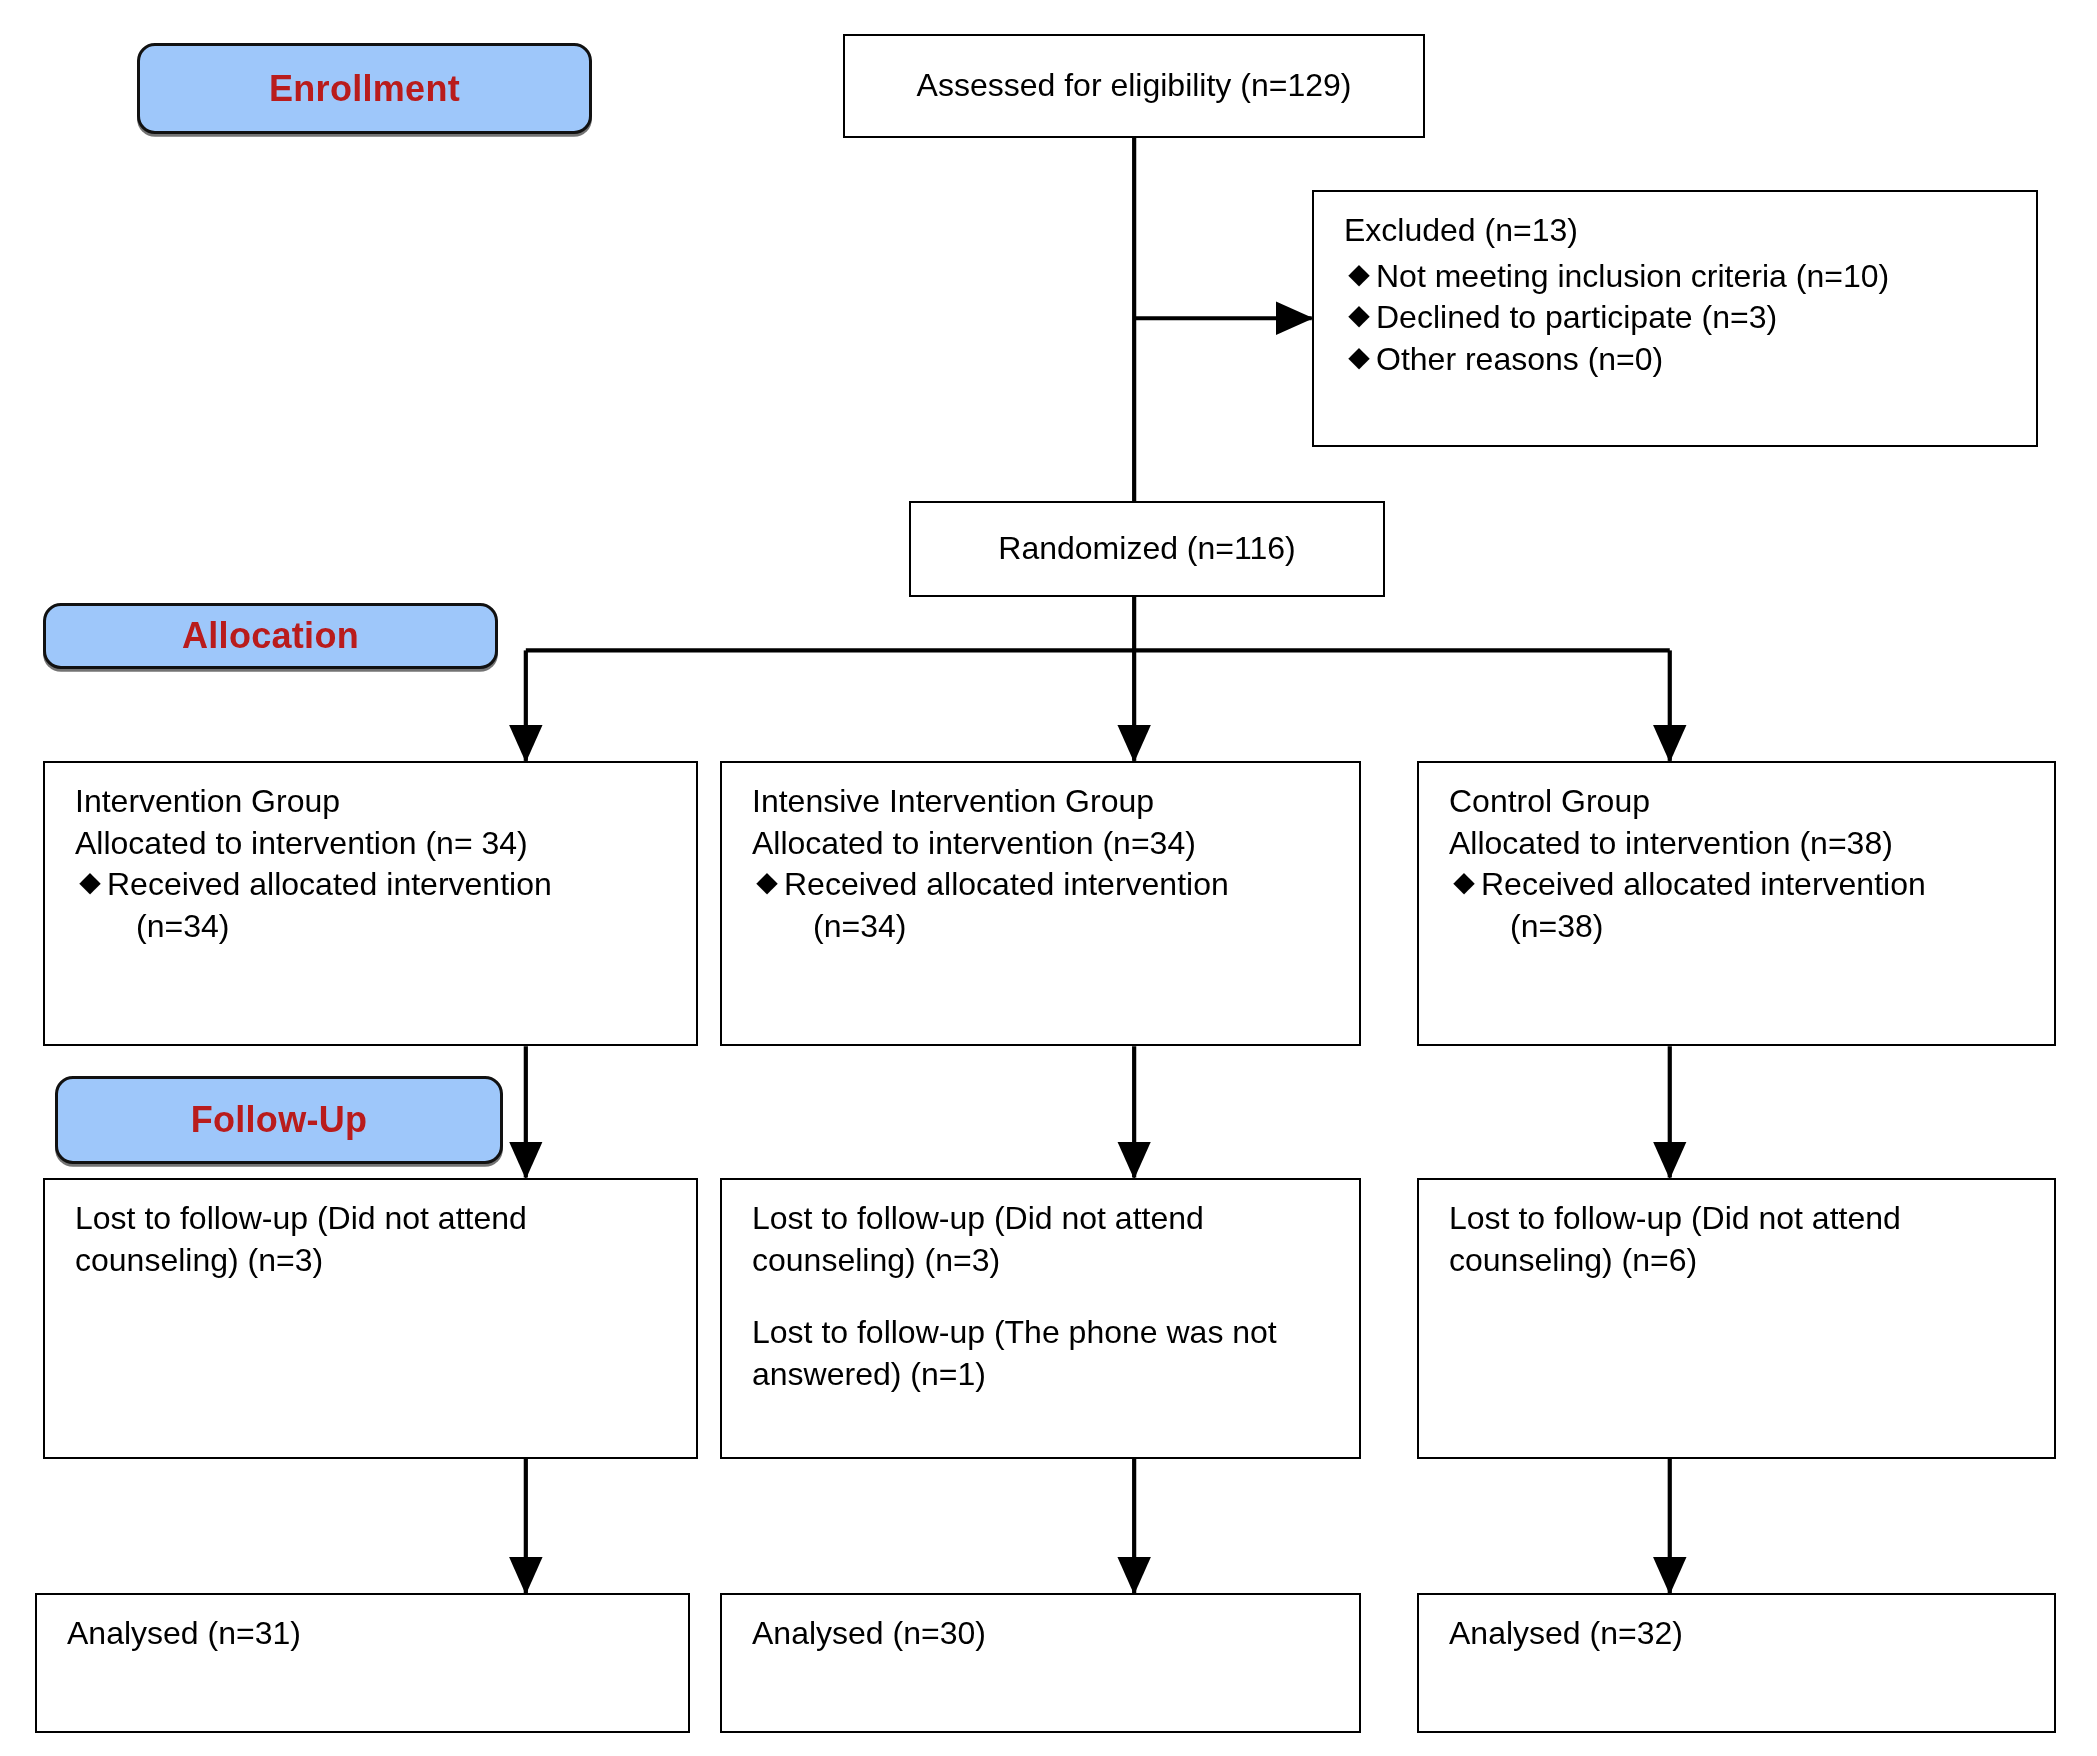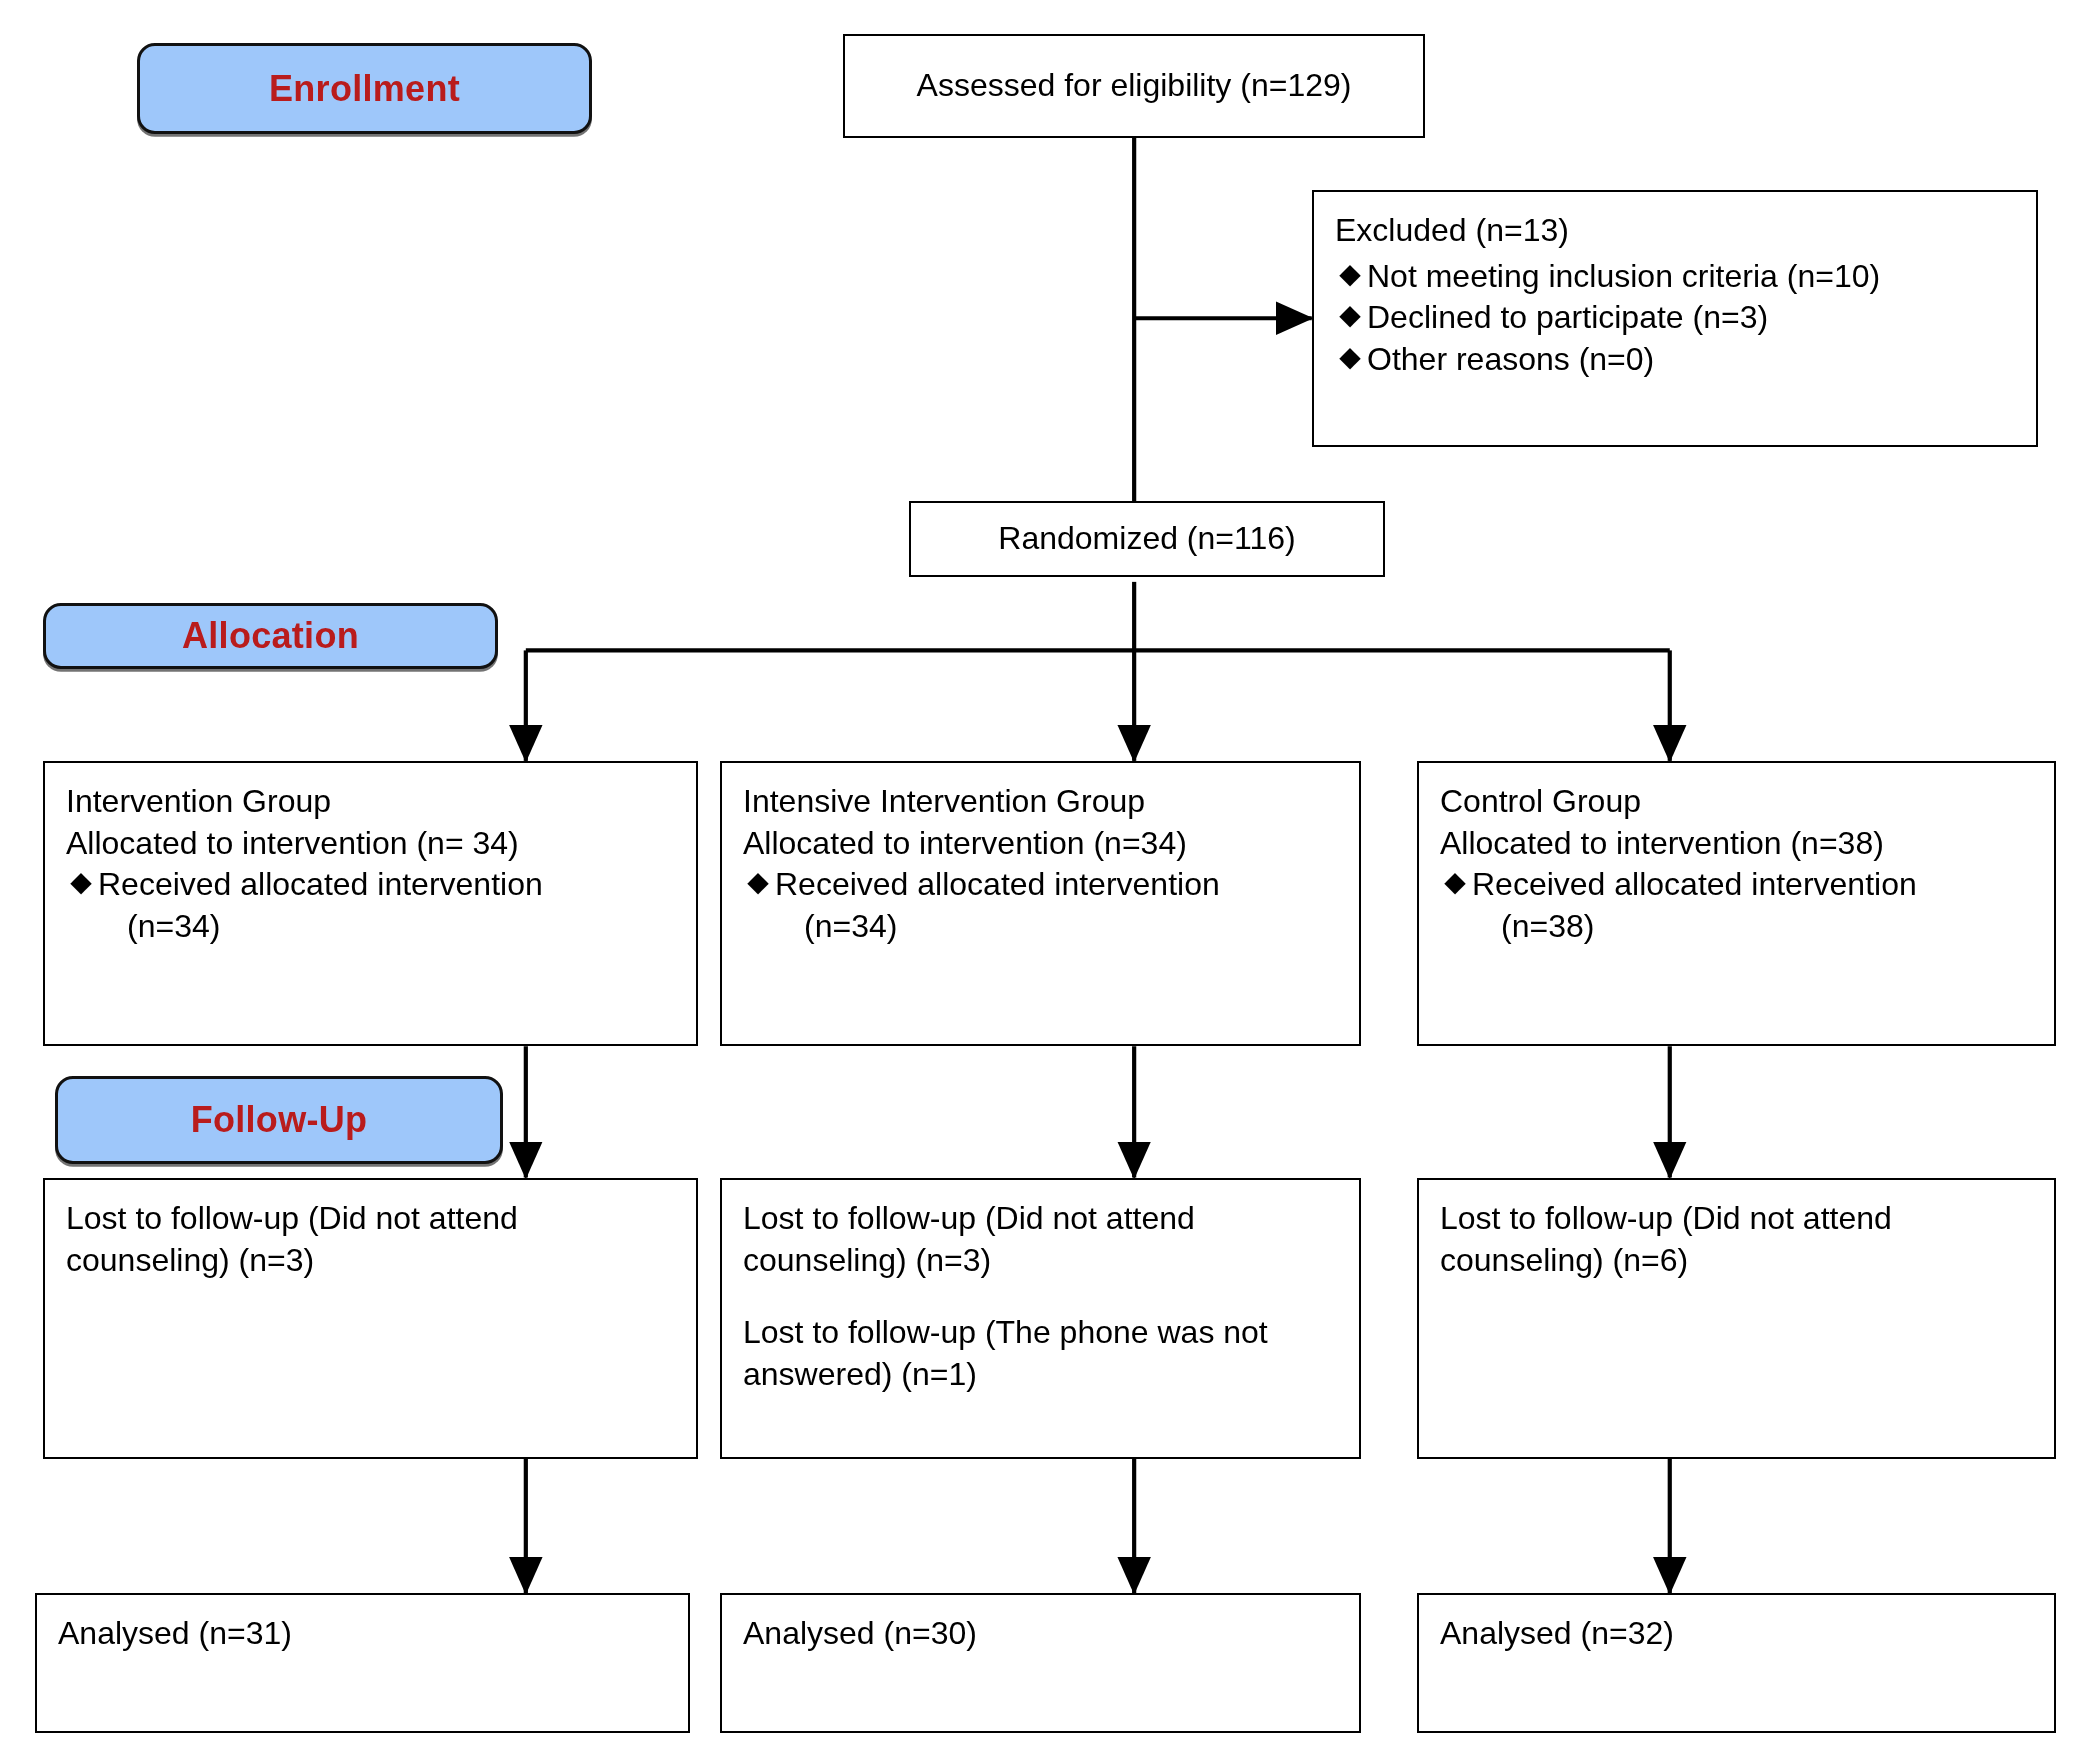"Excluded (n=13)" .fbox { padding: 18px 21px 14px 21px -> 18px 21px 14px 30px }
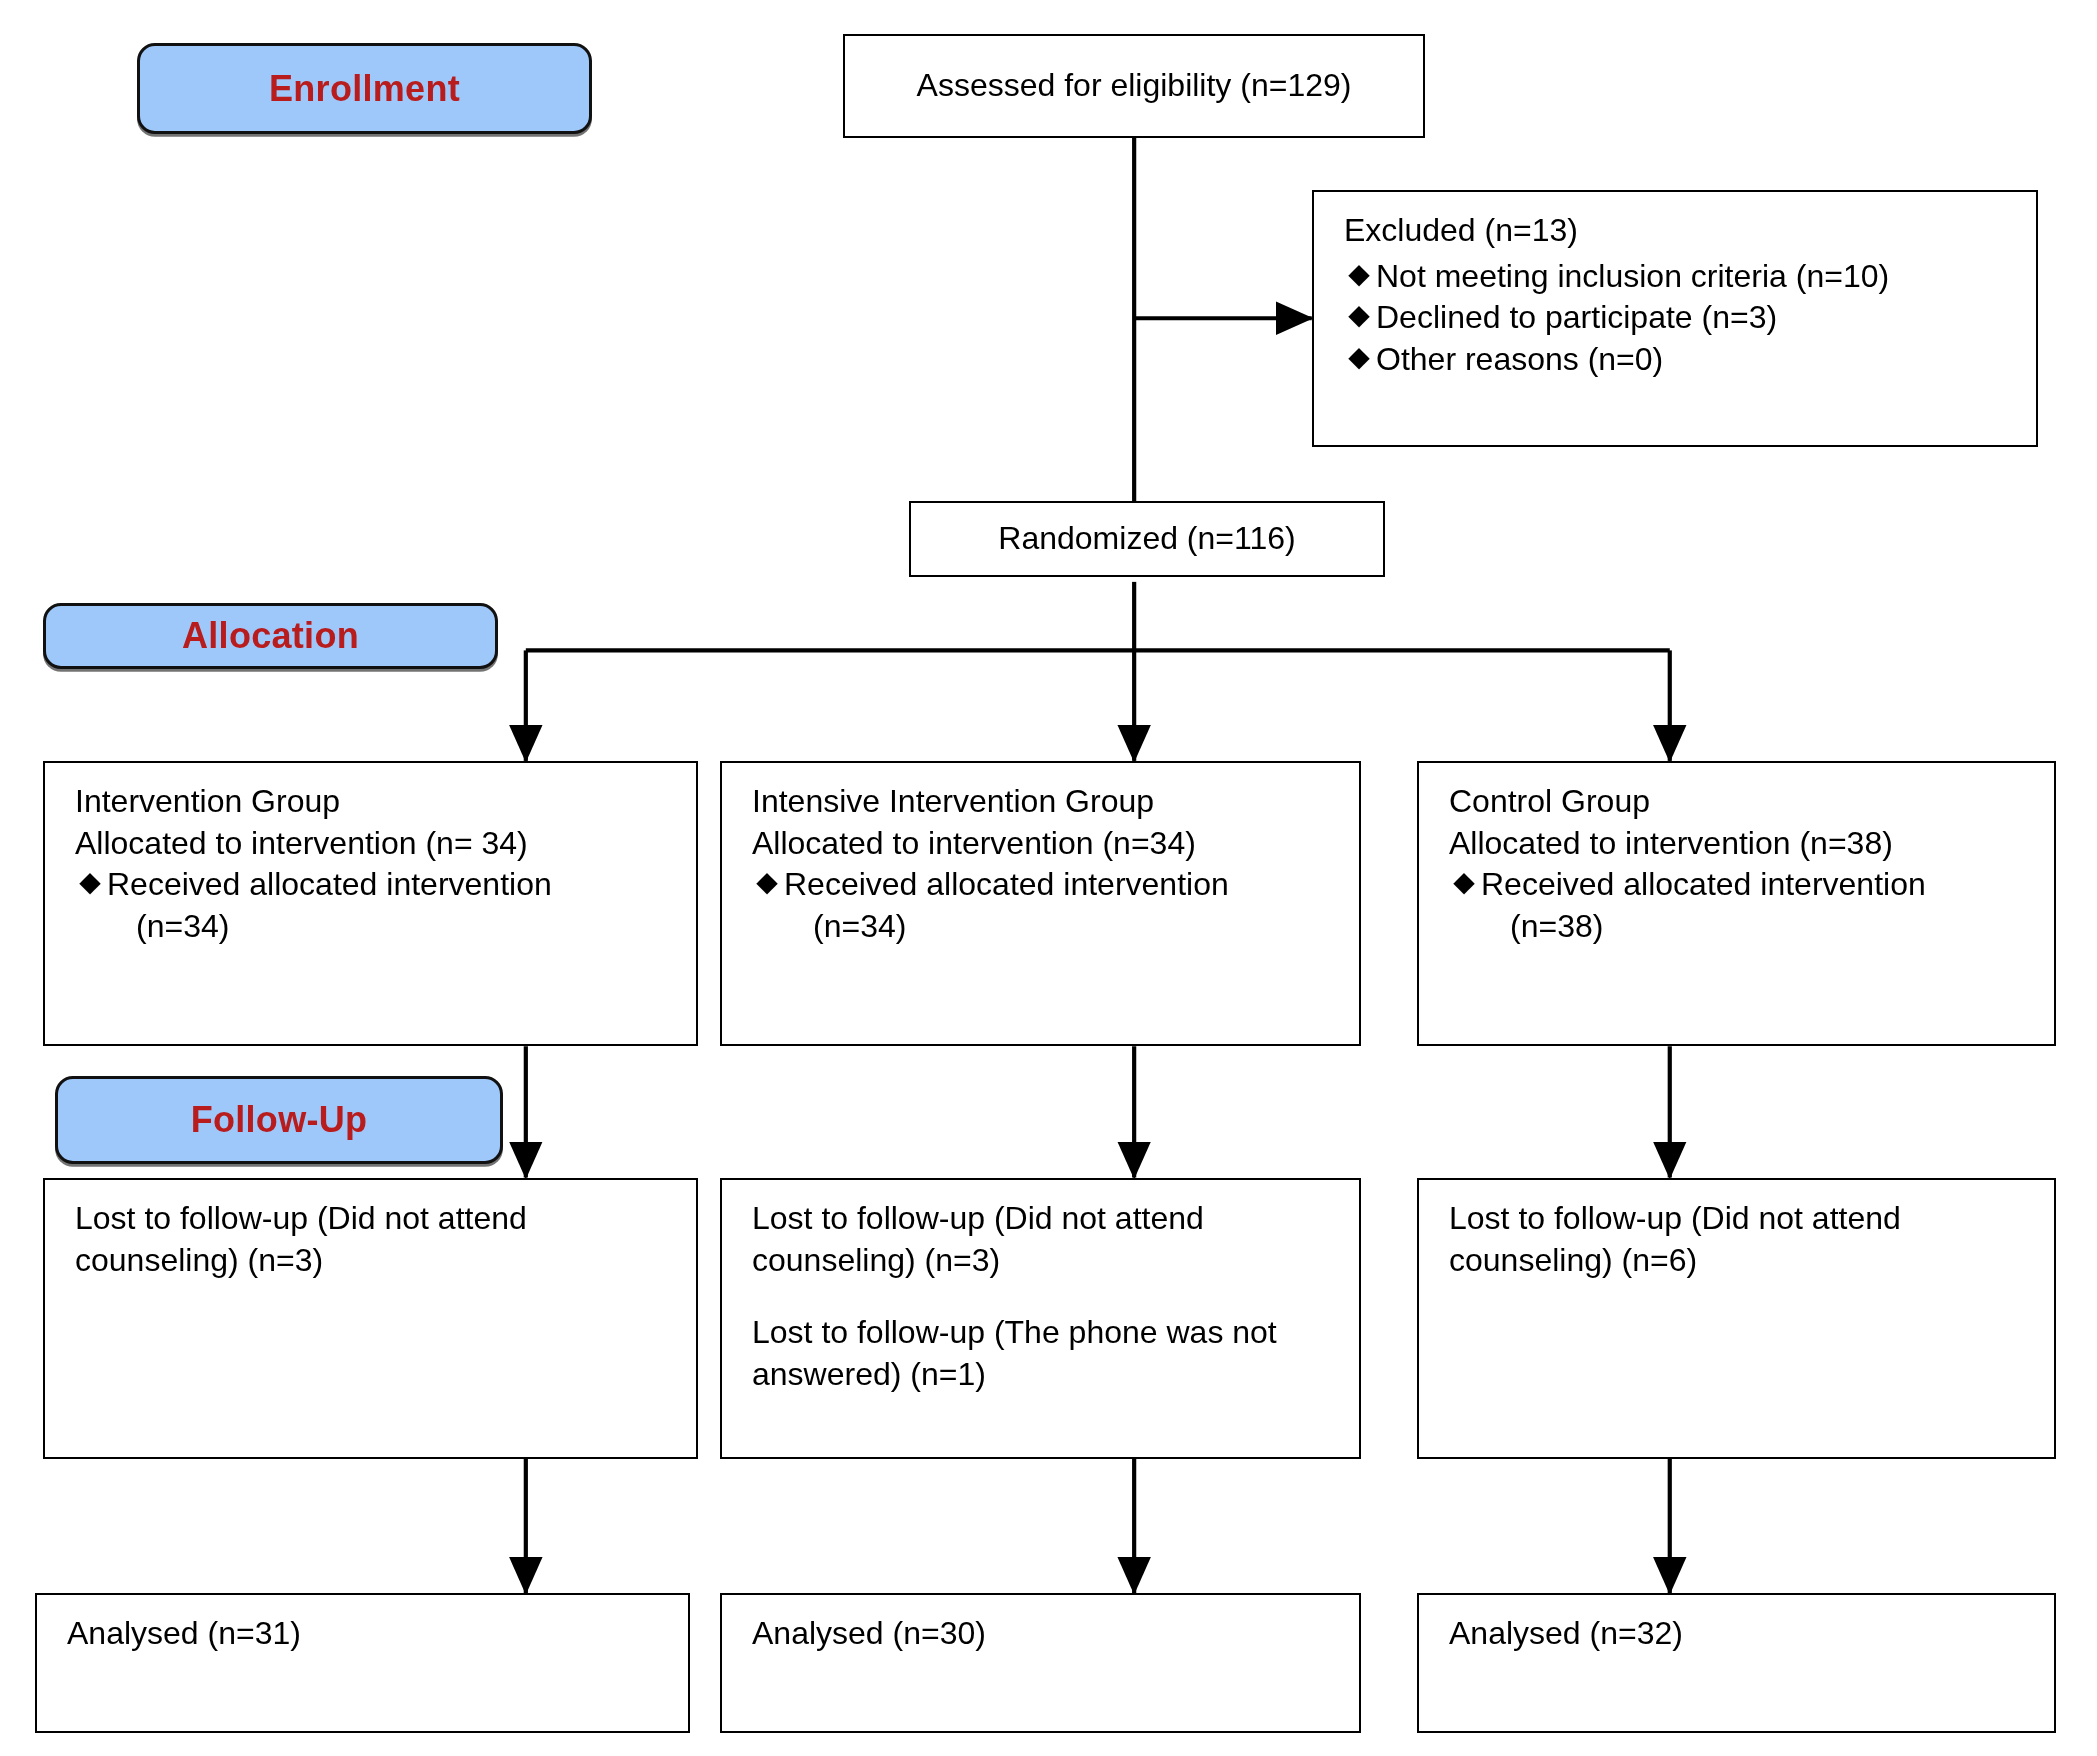"Randomized (n=116)" div.fbox { height: 76px -> 96px }
